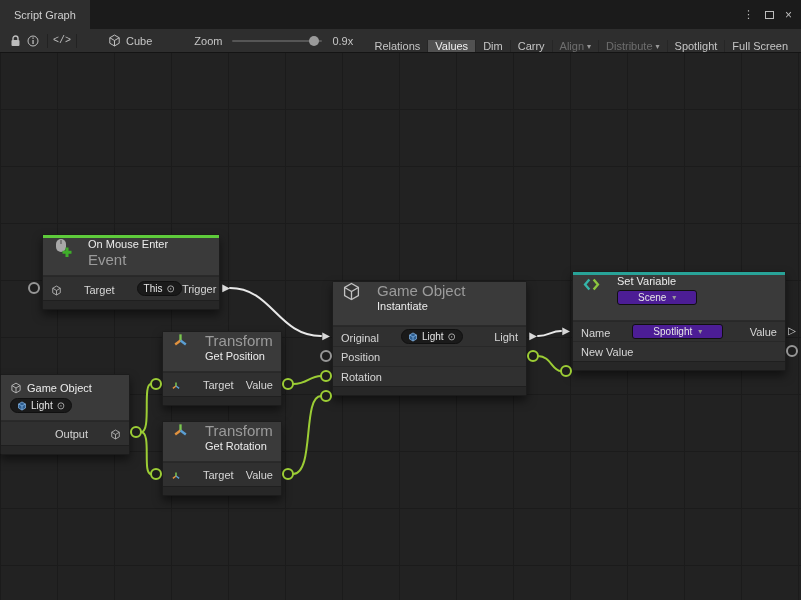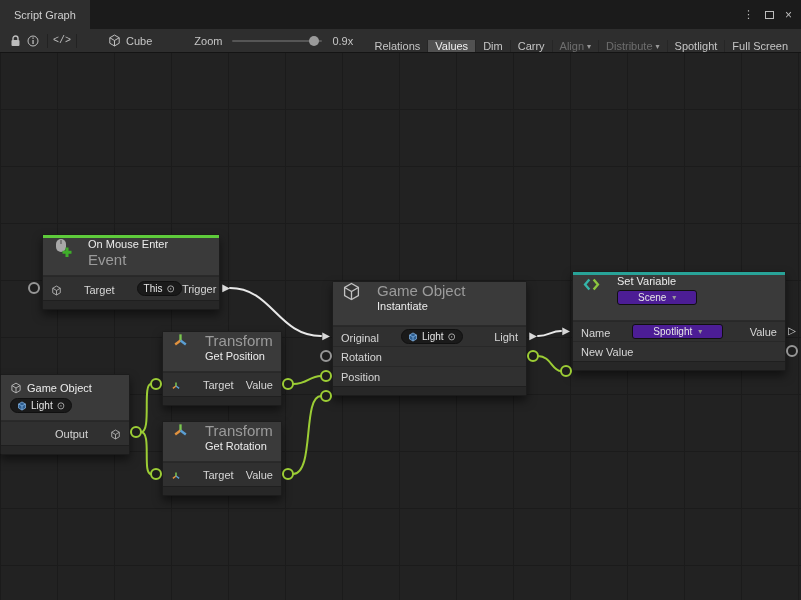"Rotation" div.nrow { order: before "Position" -> after "Position" }
